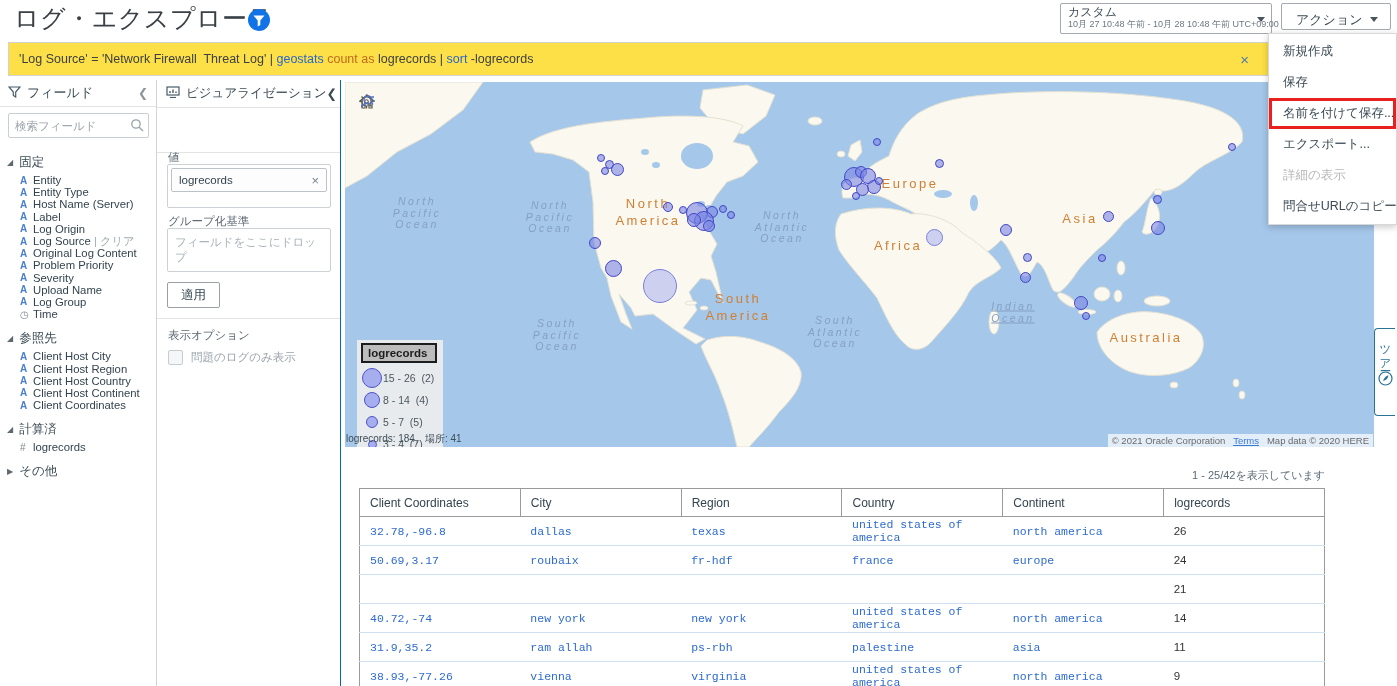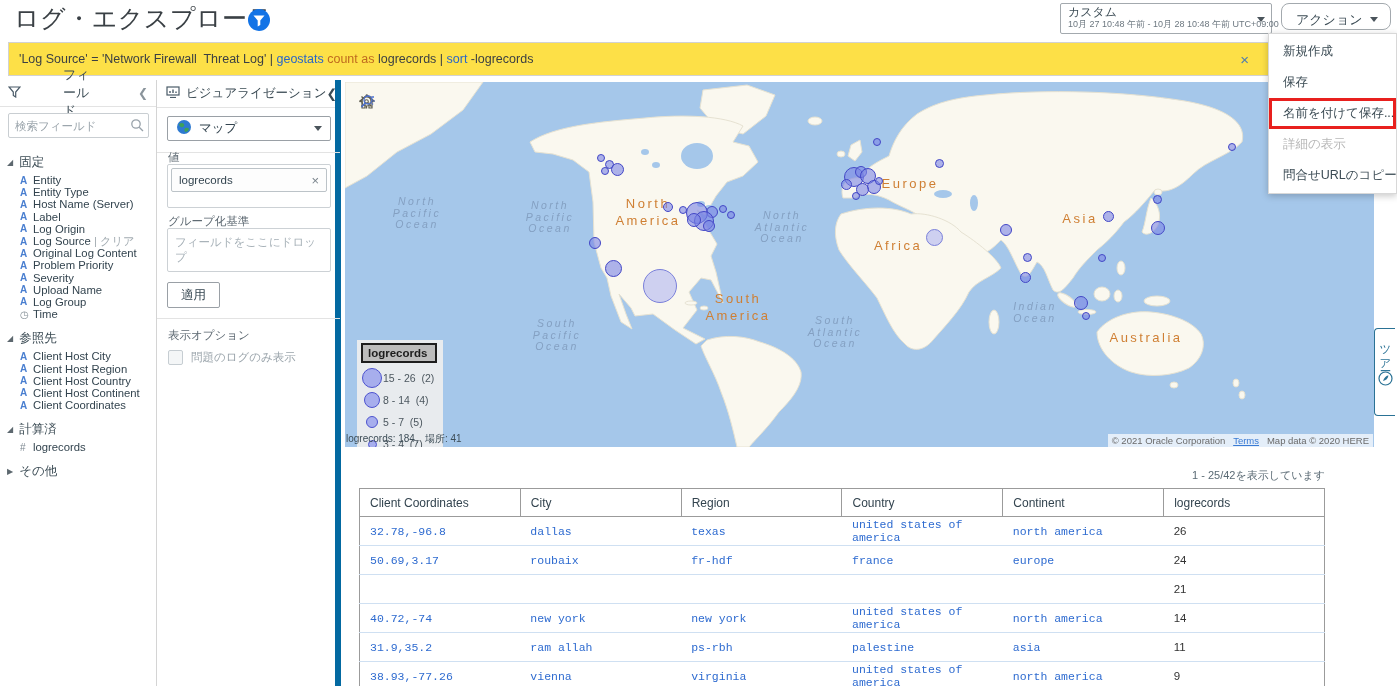"アクション" .actions-btn { border-radius: 8px -> 2px }
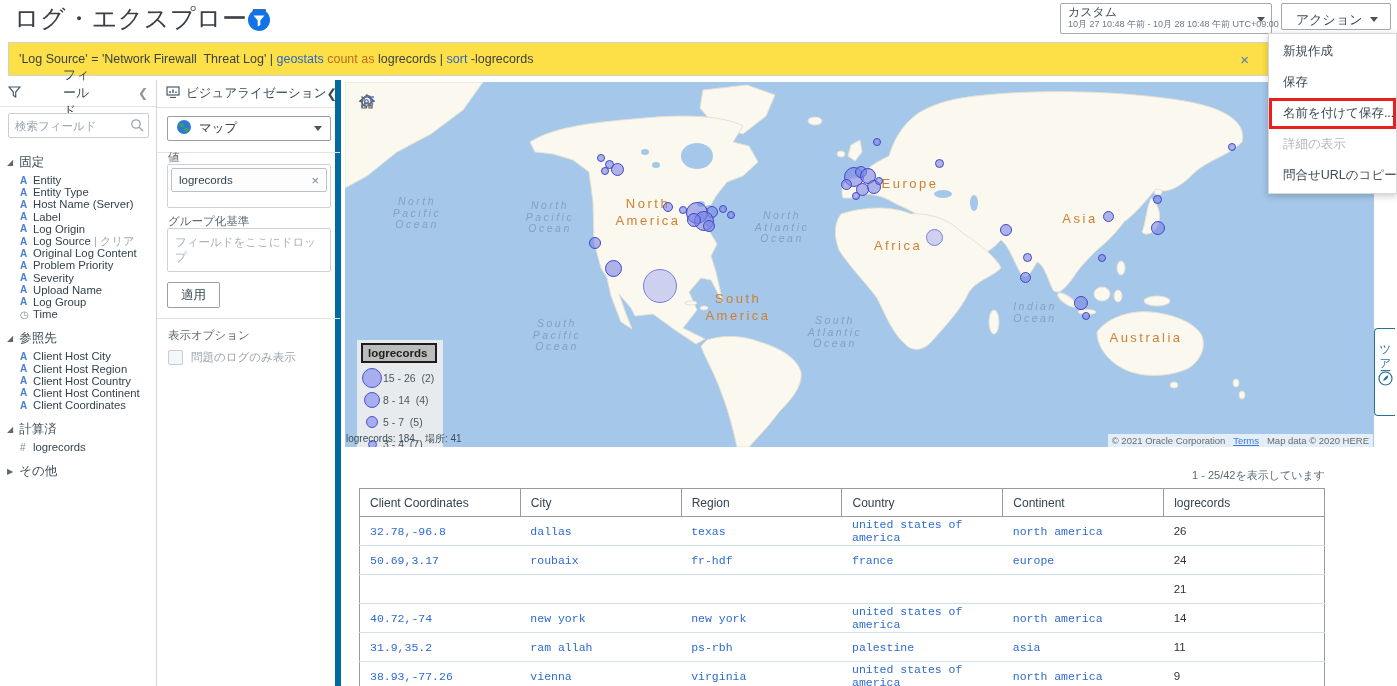"フィールド" .panel-h { gap: 36px -> none }
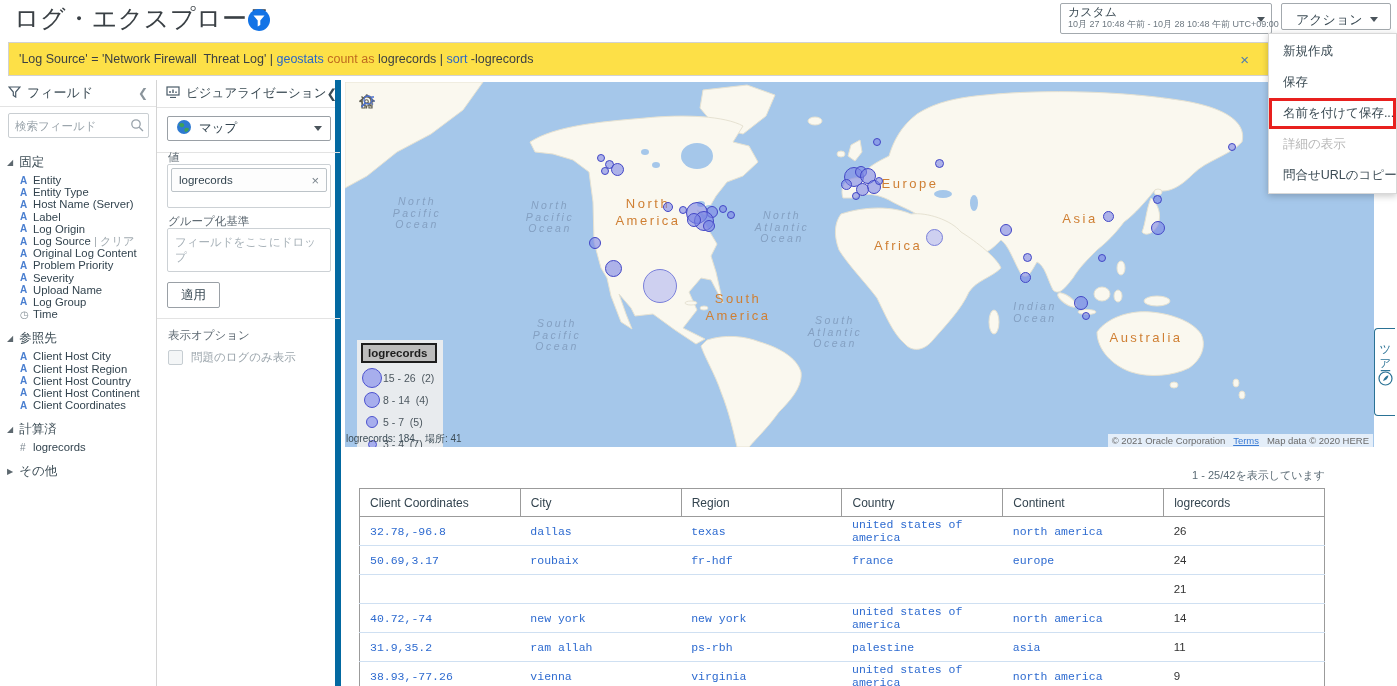"ビジュアライゼーション" .vizpanel { border-right: 6px solid #0369a1 -> 1px solid #0369a1 }
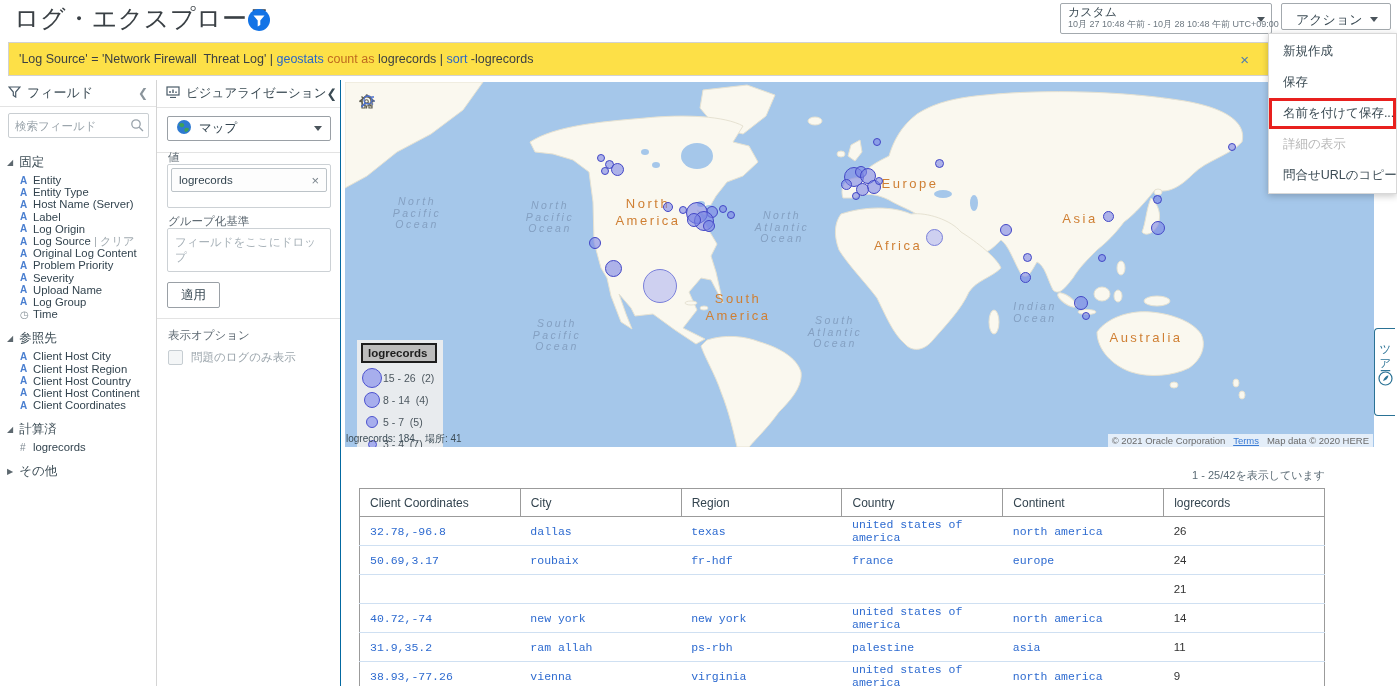"マップ" div.viz-select { html: <div> <span> <svg> <circle></circle> <path></path> <path></path> </svg> </span> <span>マップ</span> <span></span> </div> -> none }
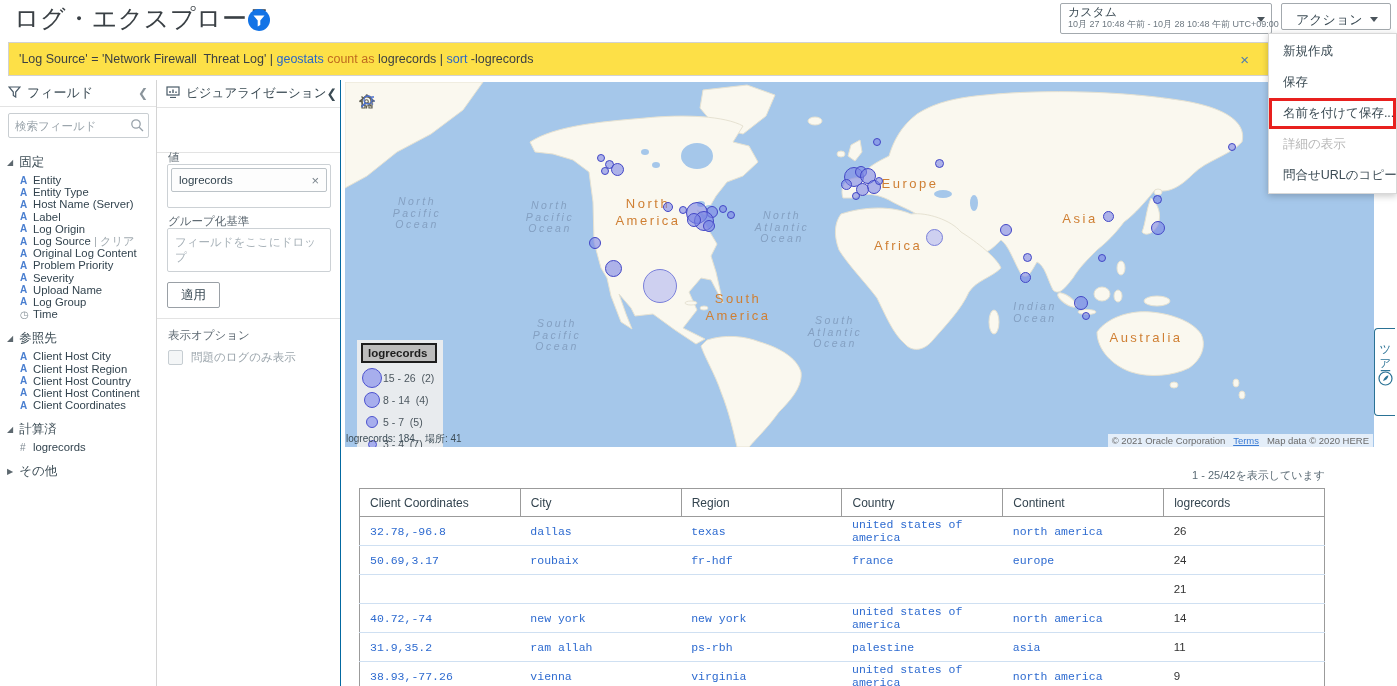"エクスポート..." div.menu-item { html: none -> <div>エクスポート...</div> }
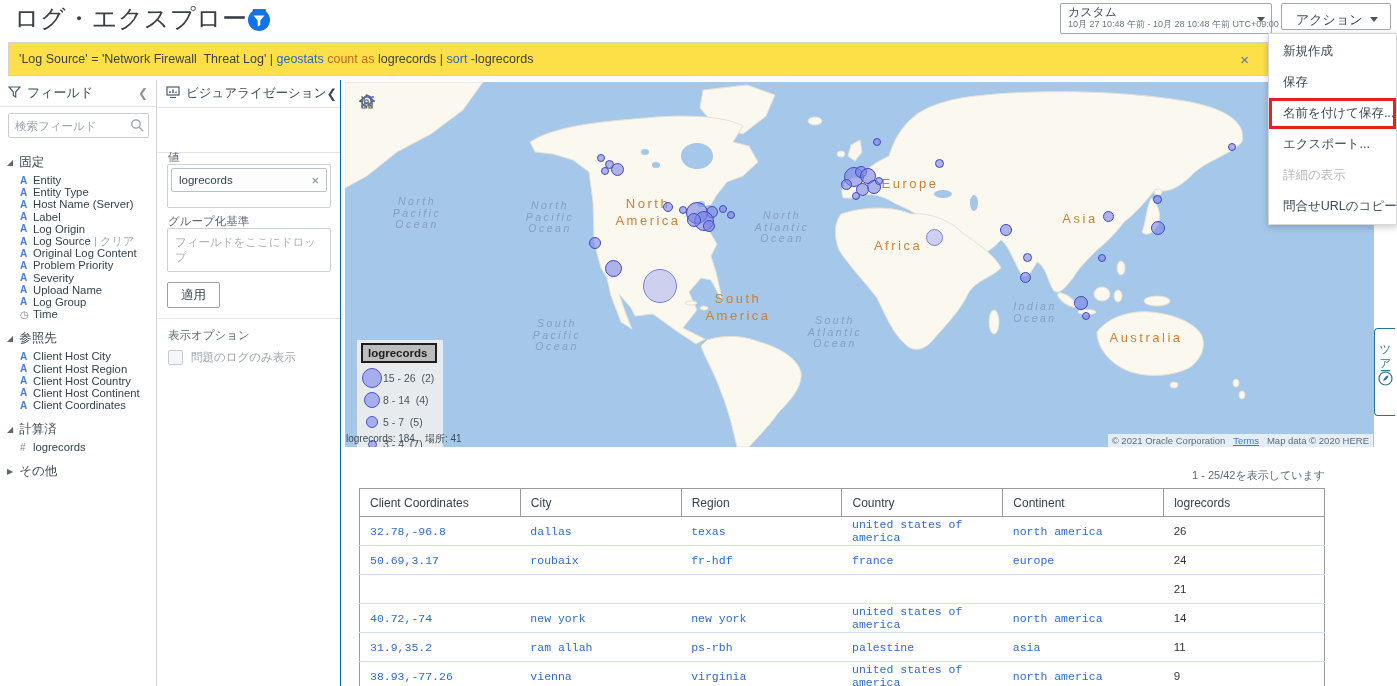"Indian" div.map-label { left: 690px -> 668px; text-decoration: none -> underline }
